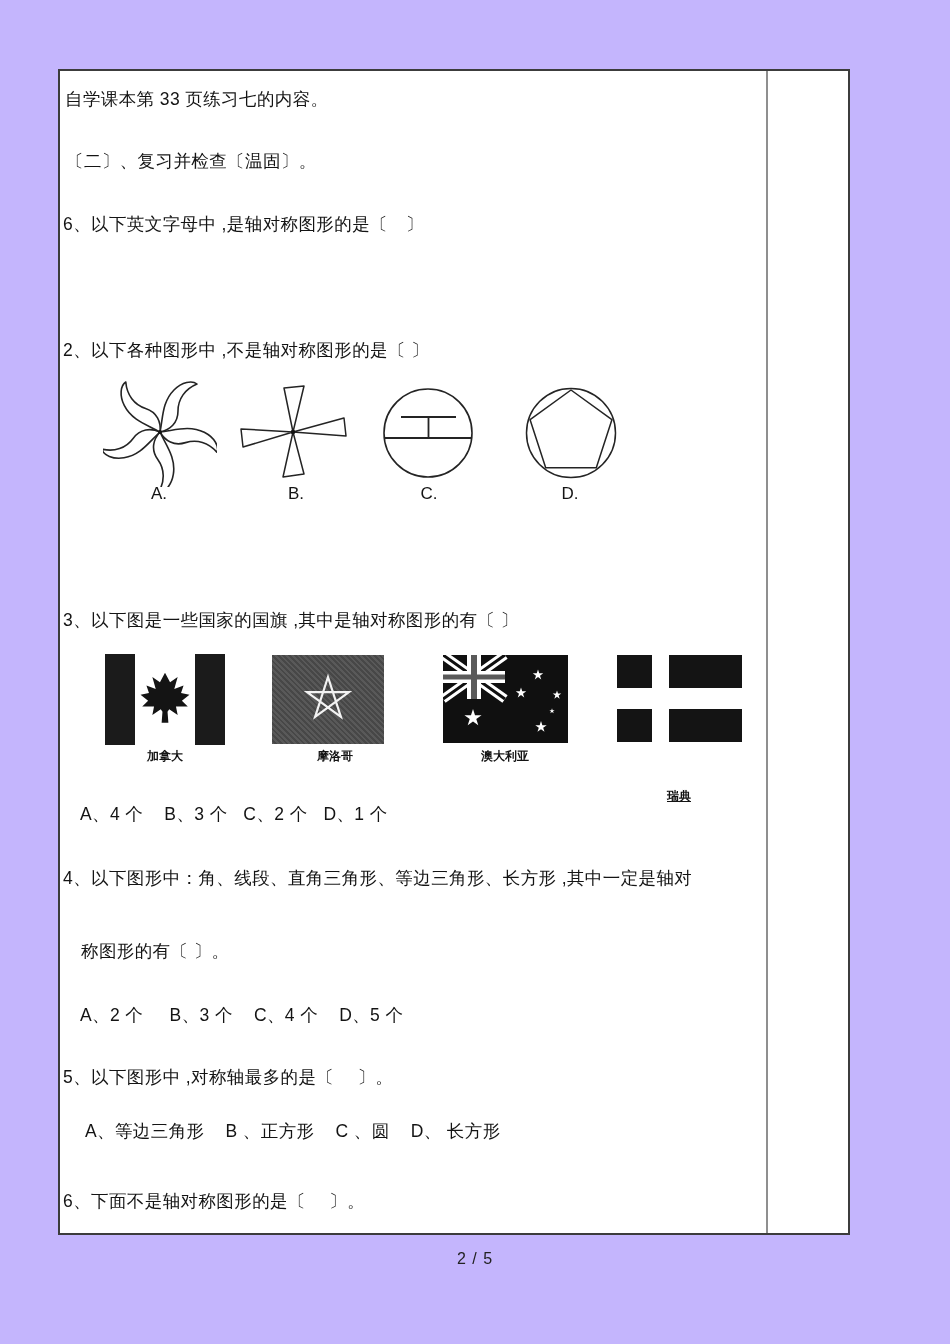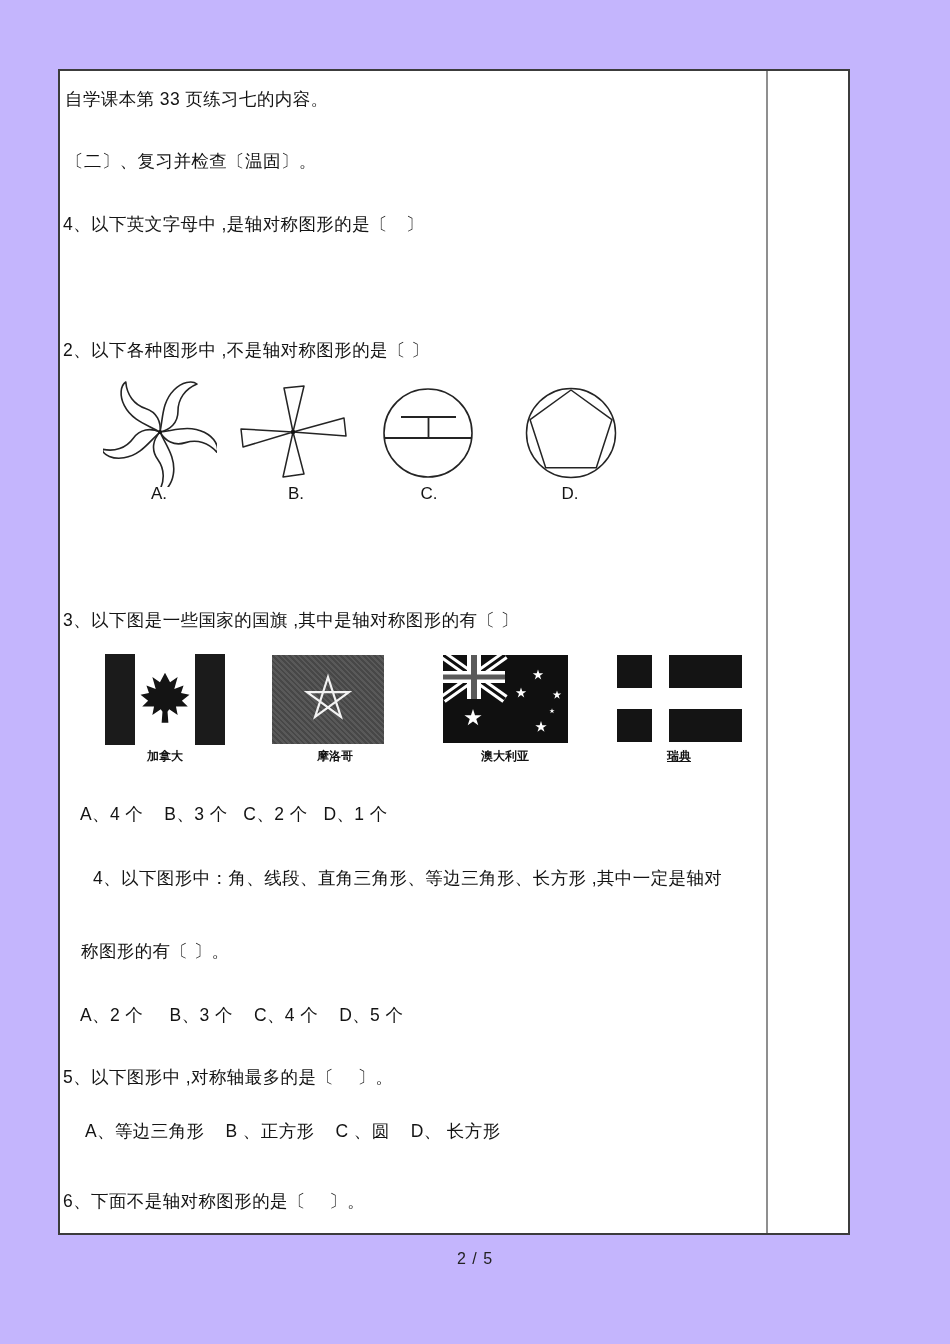"4、以下英文字母中 ,是轴对称图形的是〔 〕" div.line { text: 4 -> 6 }
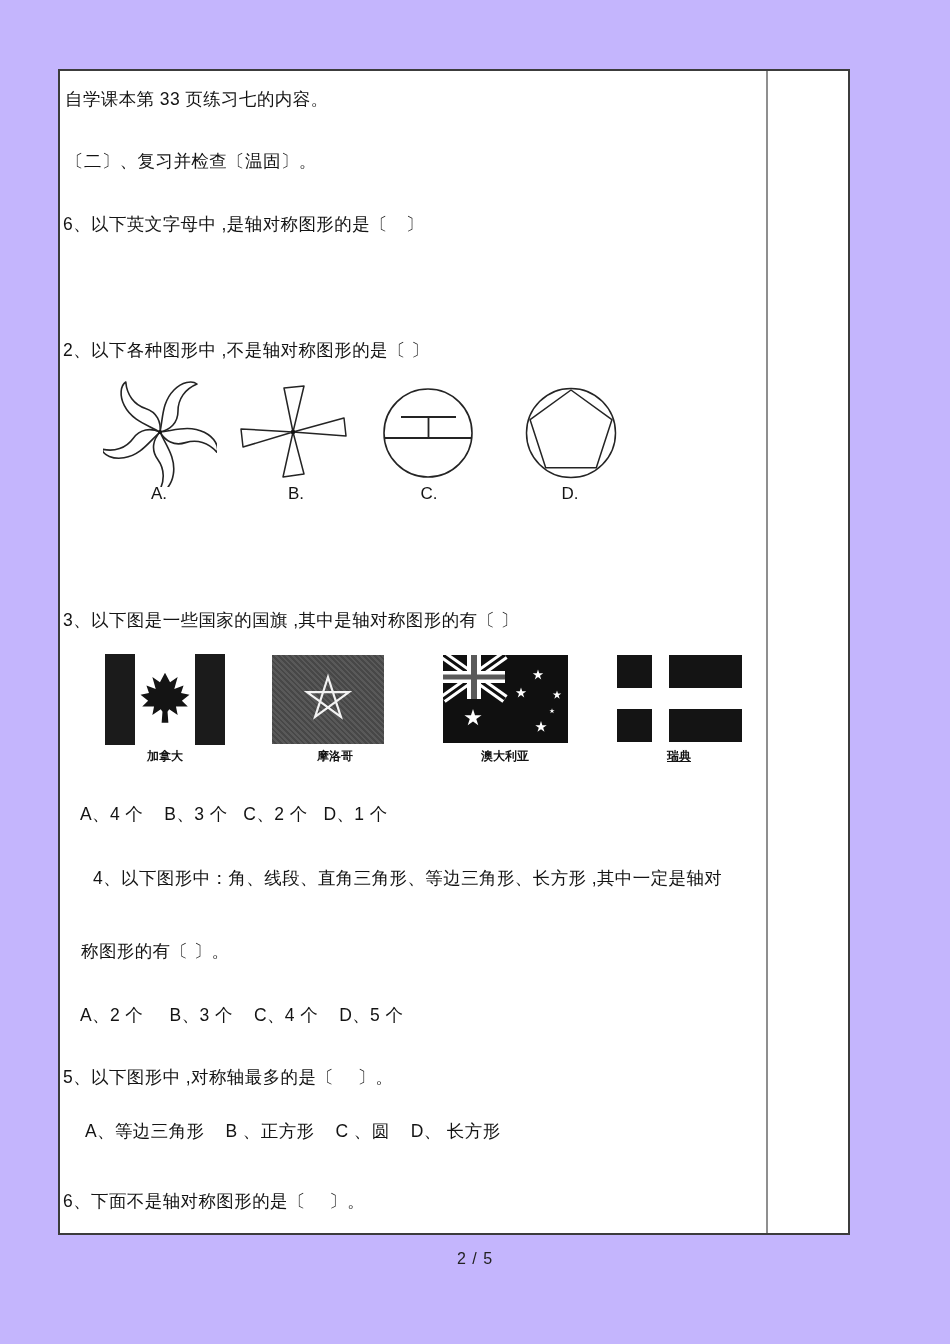"瑞典" div.flag-caption { top: 748px -> 788px }
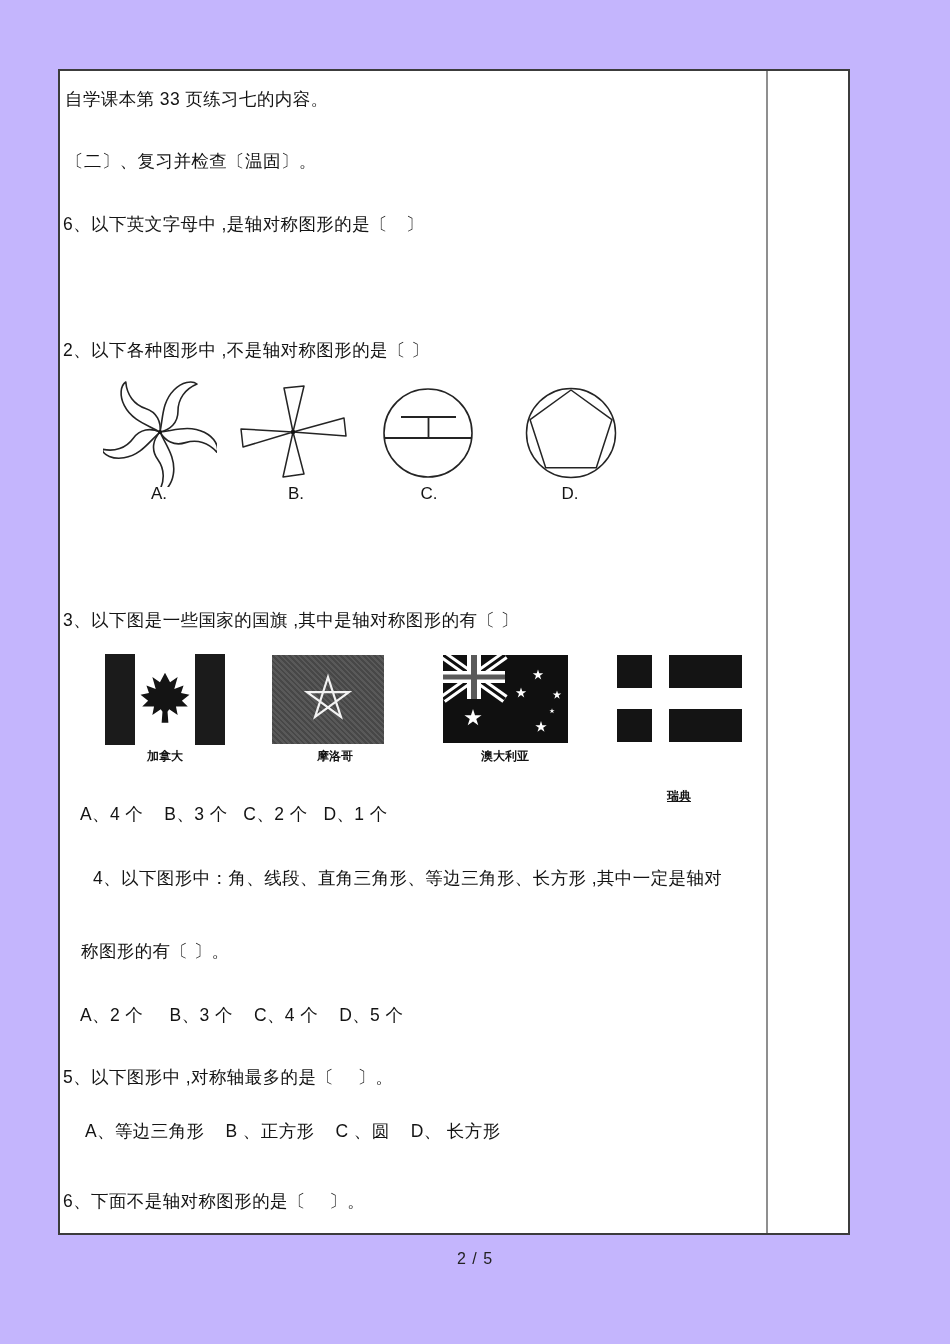"4、以下图形中：角、线段、直角三角形、等边三角形、长方形 ,其中一定是轴对" div.line { margin-left: 30px -> none }
